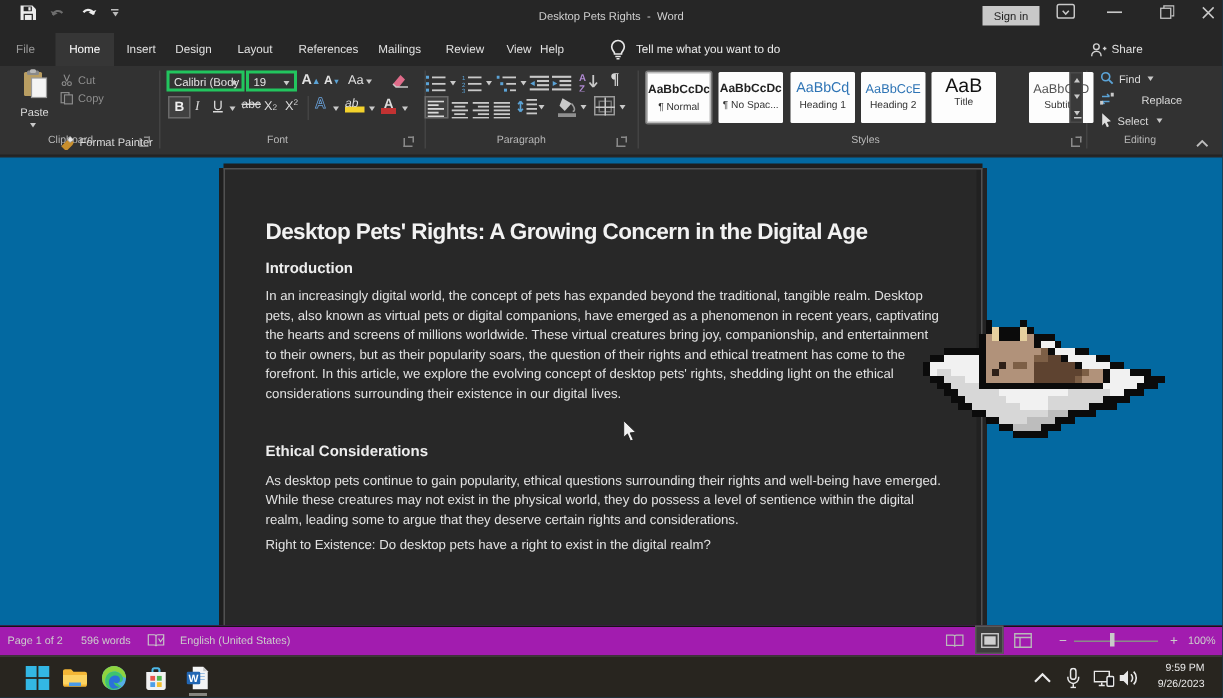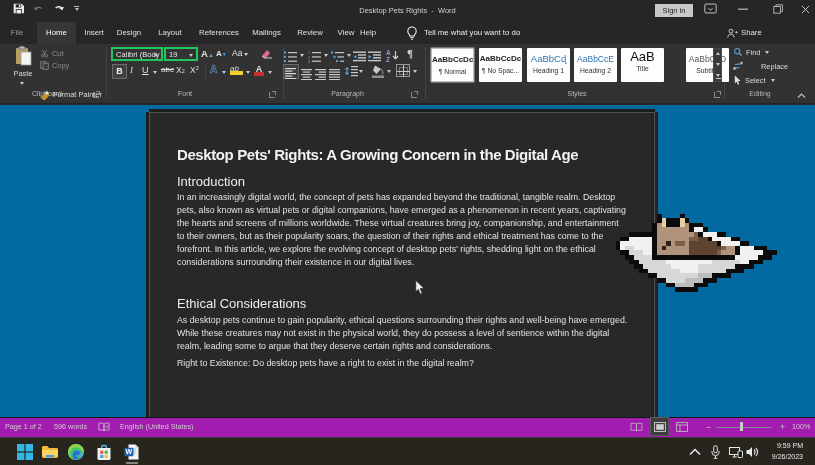"Introduction" .dh { font-size: 13px -> 10px; font-weight: normal -> bold }
